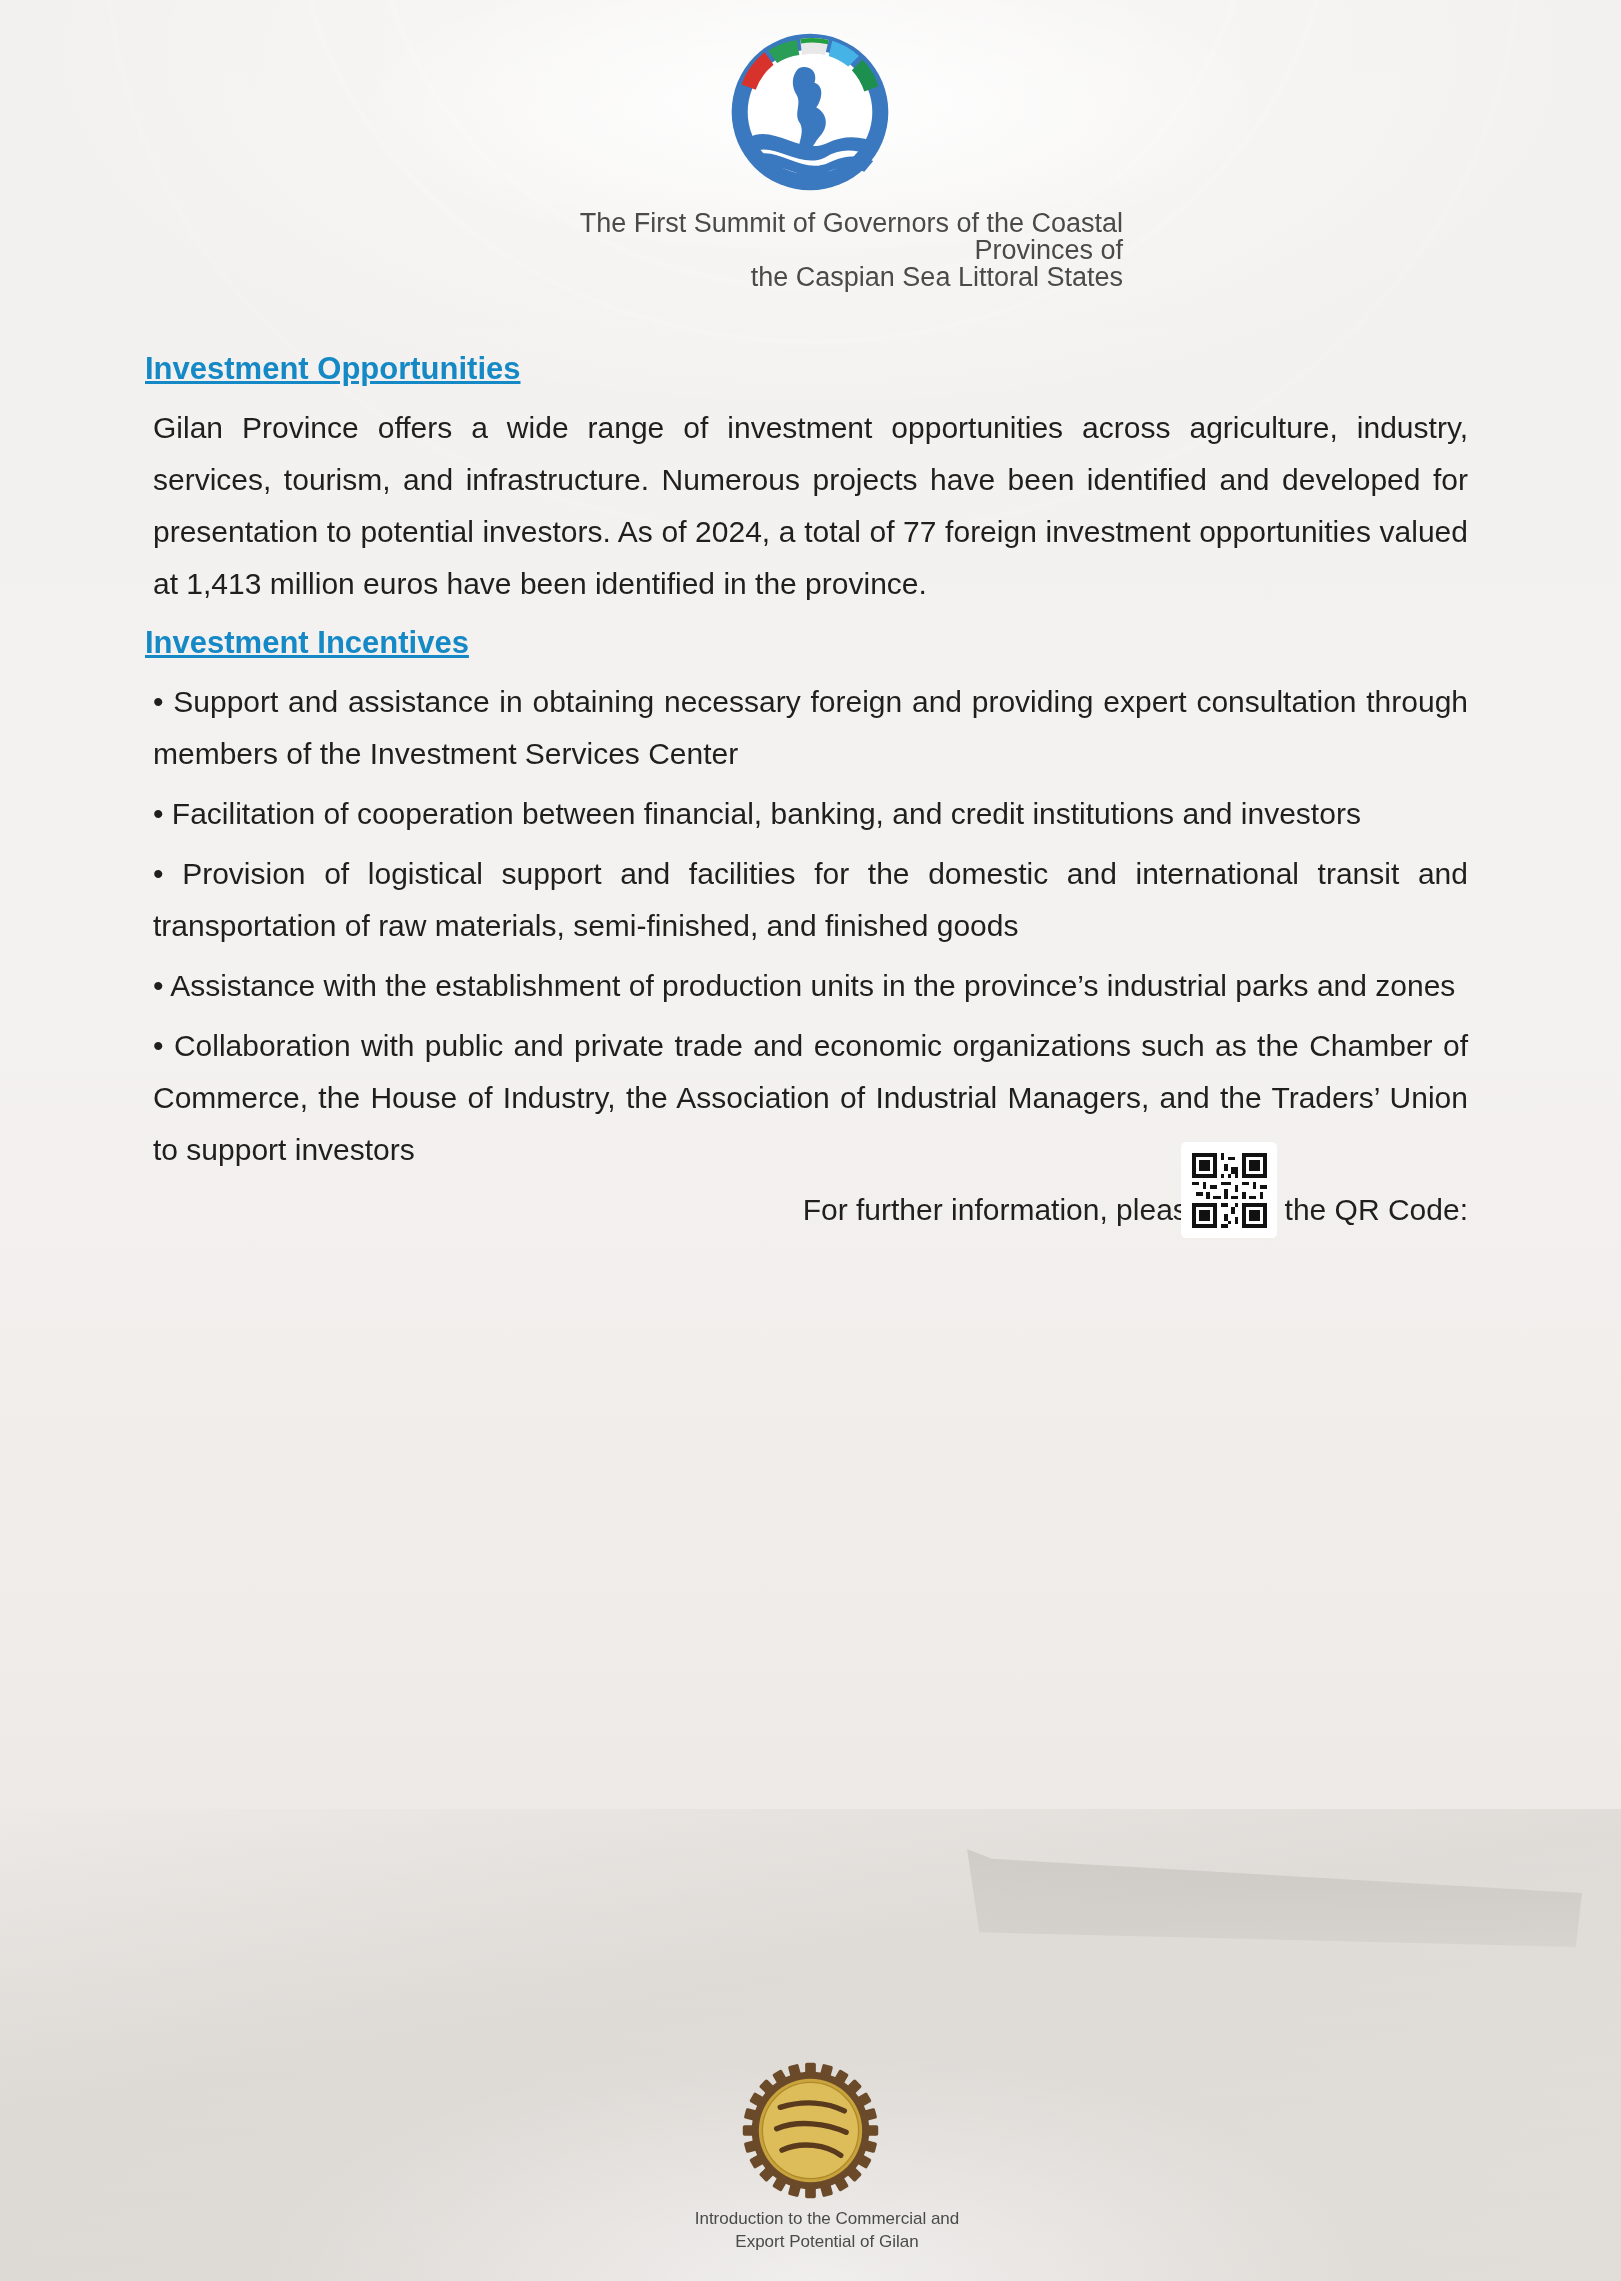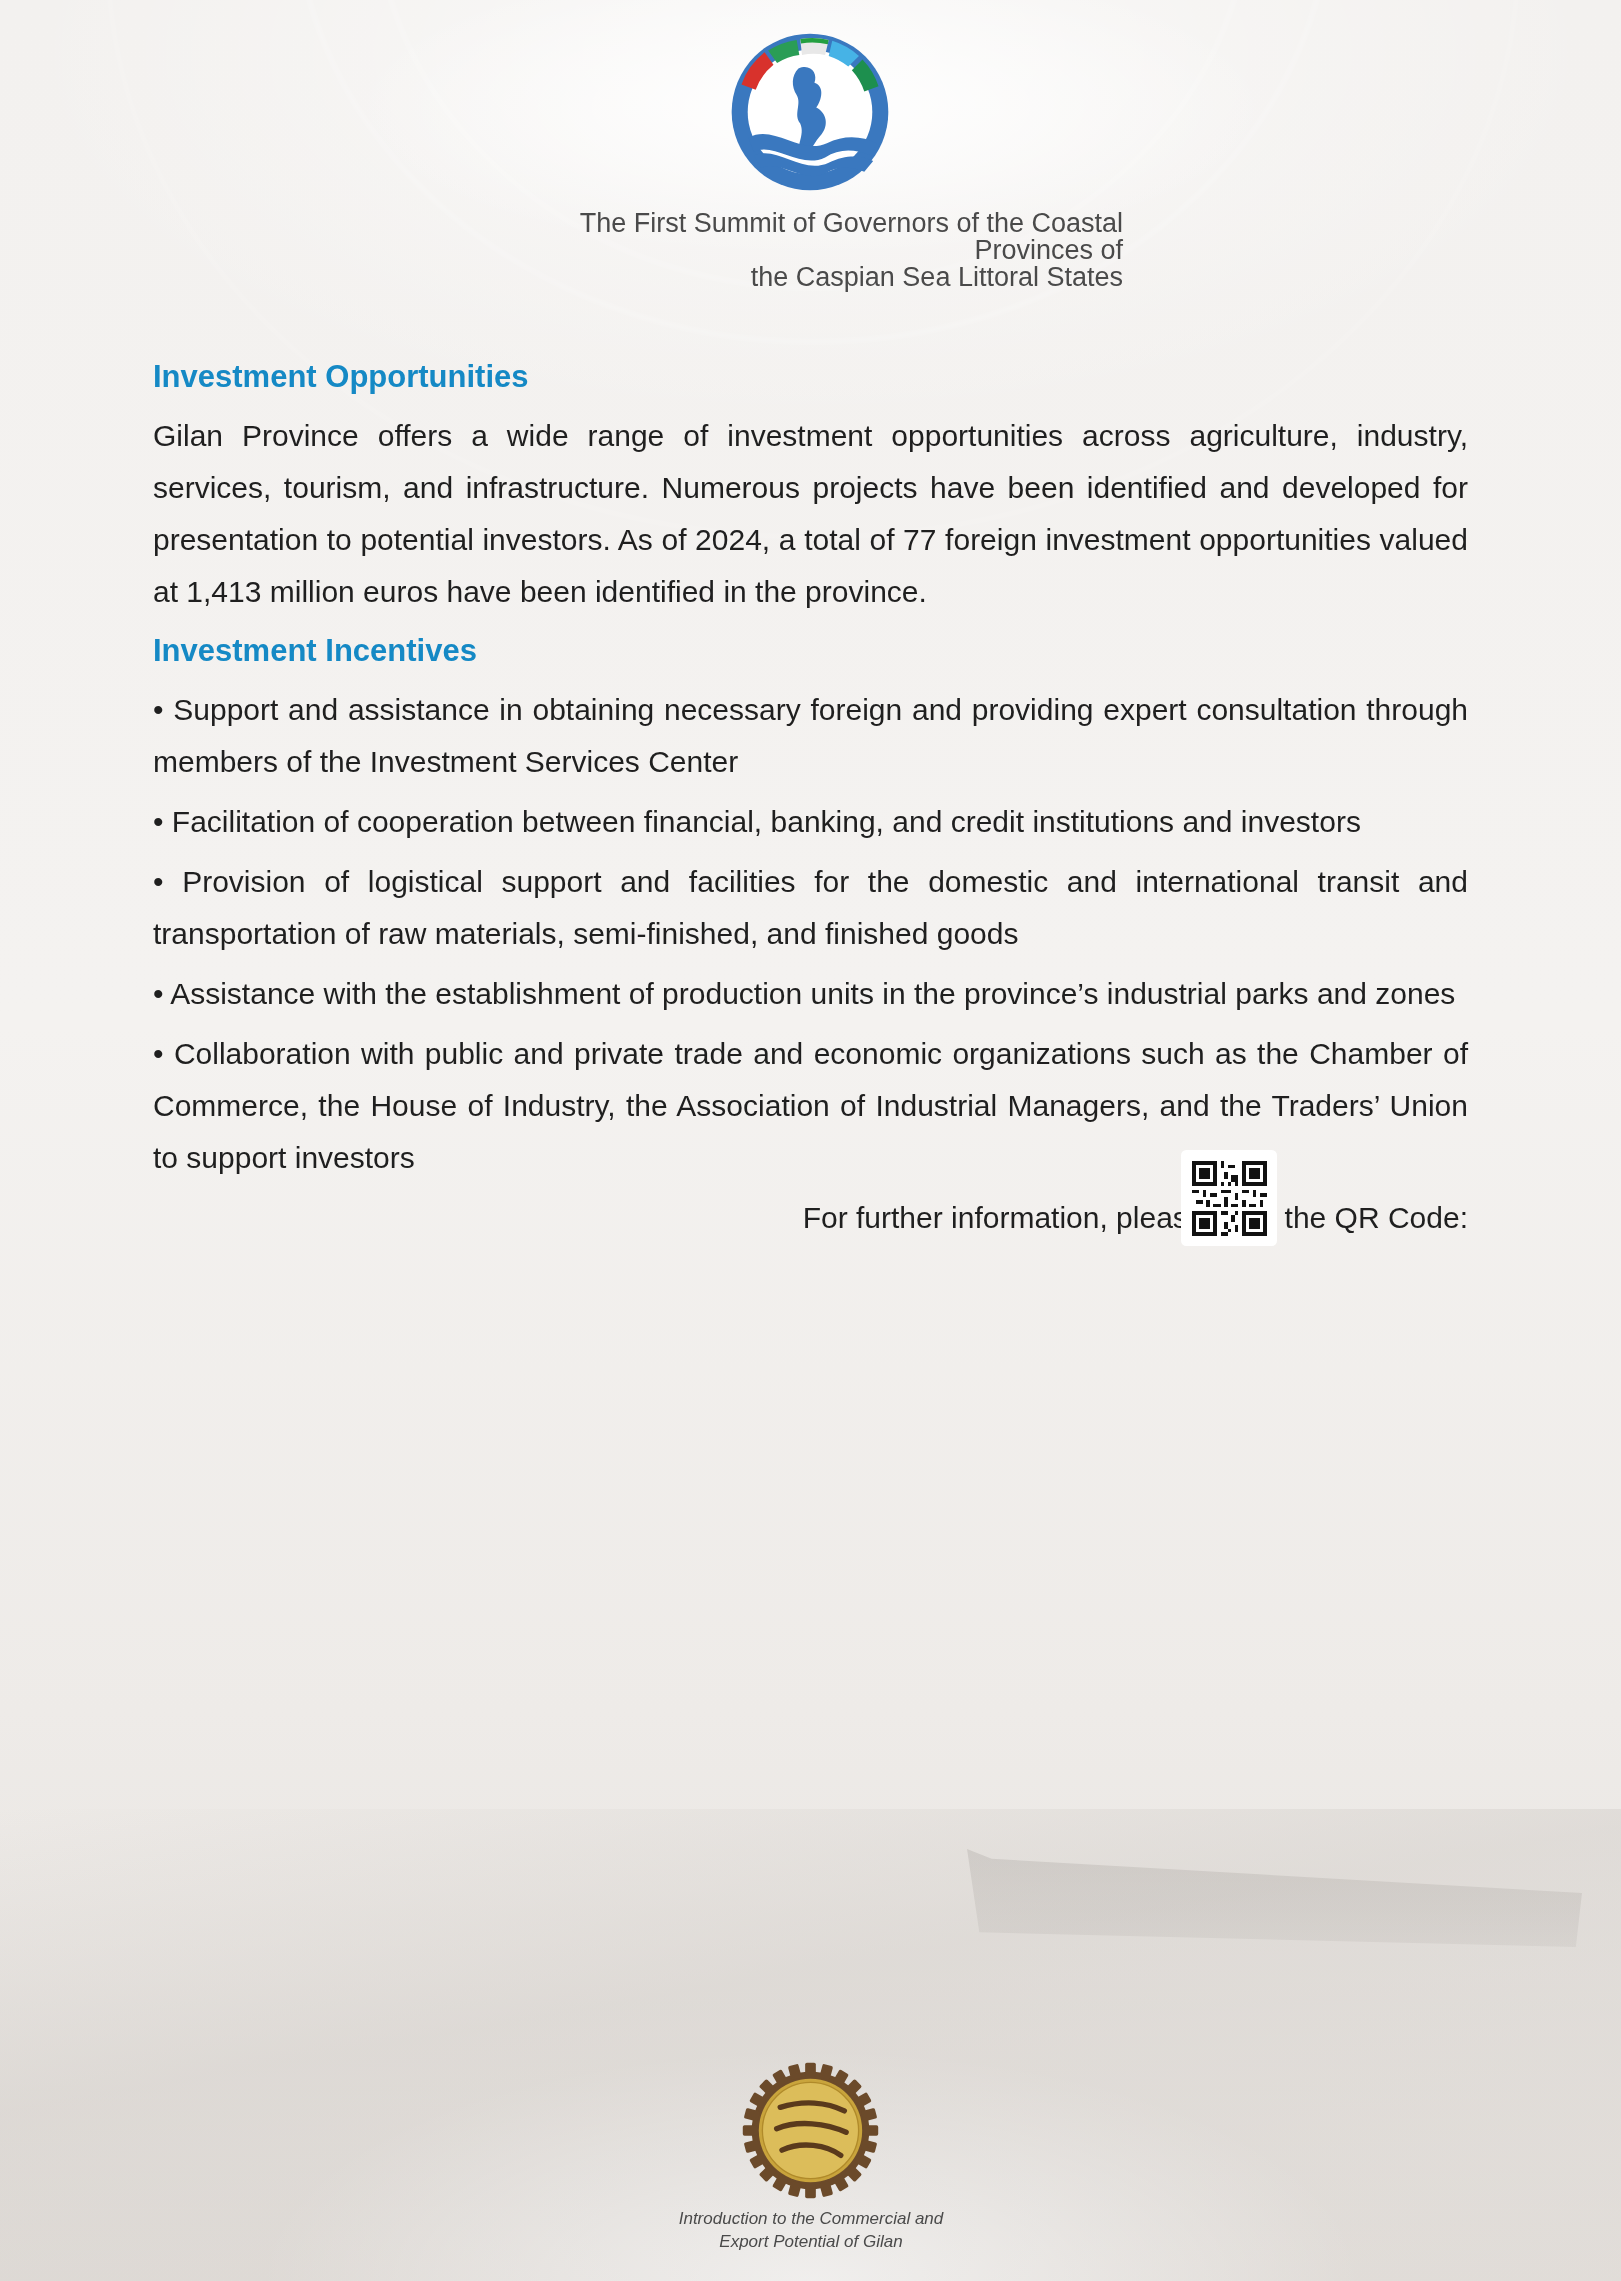"Investment Opportunities" .h { margin: 8px -> 0; text-decoration: none -> underline }
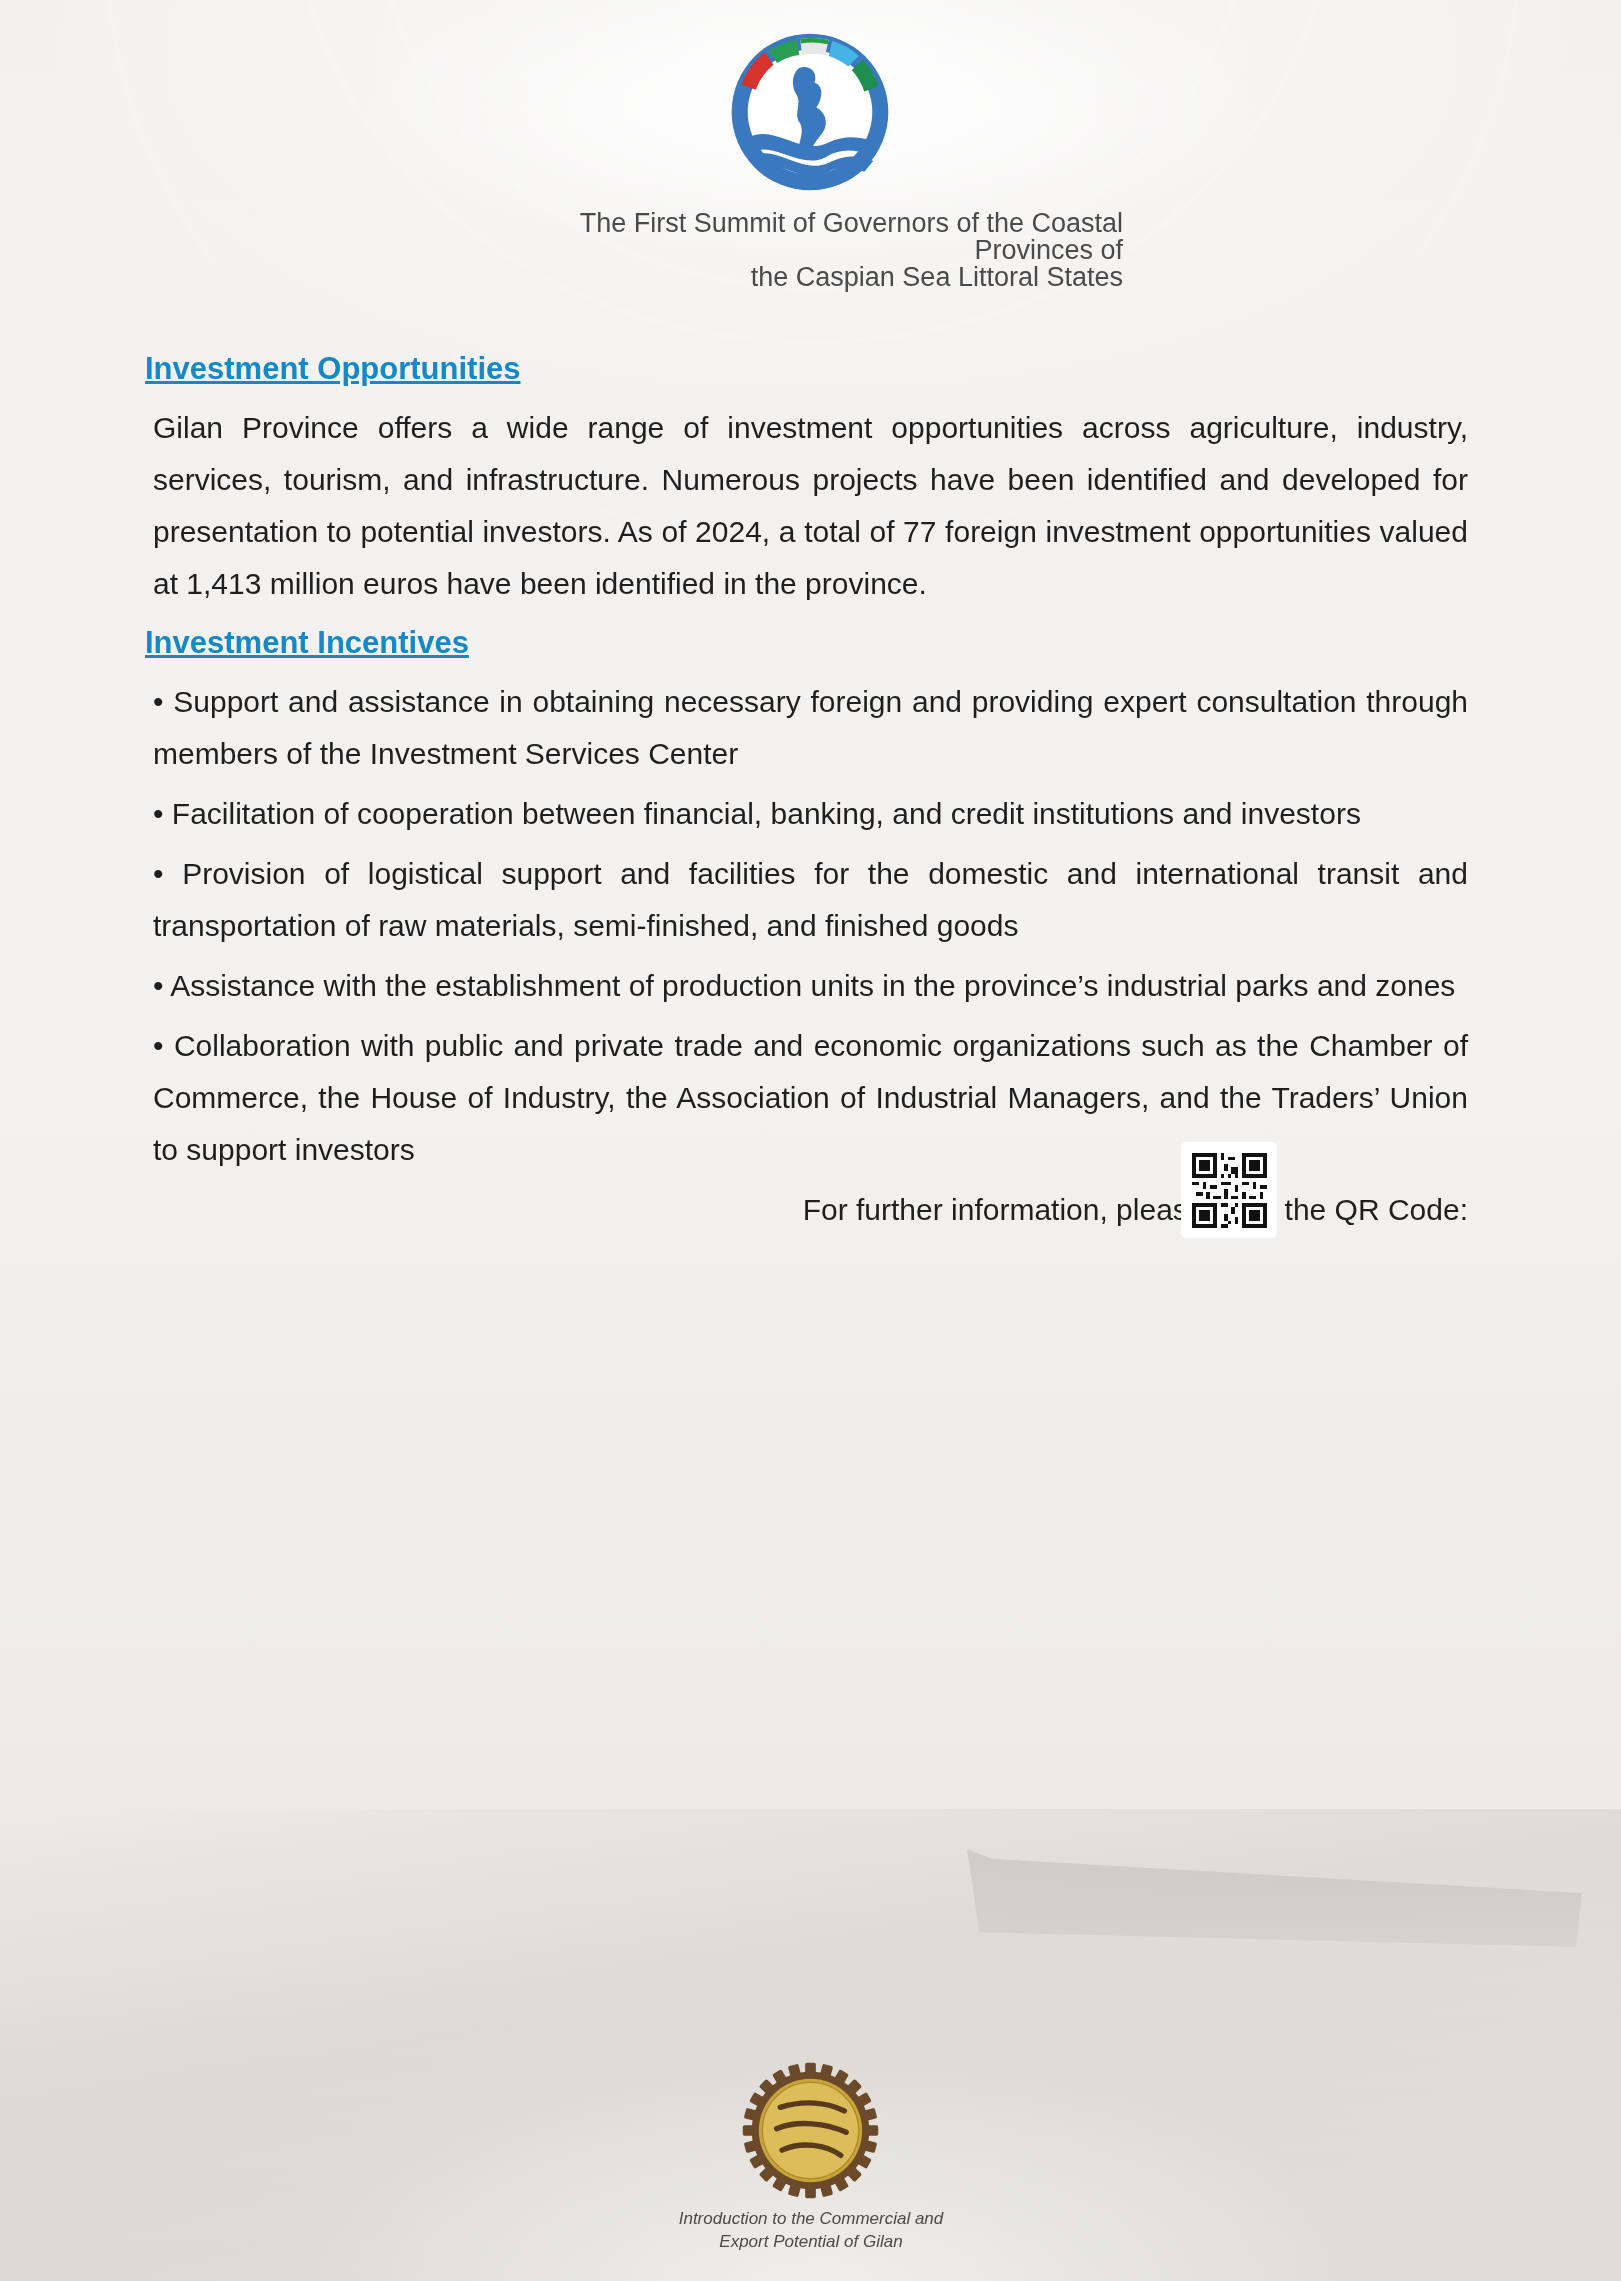"Introduction to the Commercial and" .footer-caption { font-style: italic -> none; left: 588px -> 604px }
